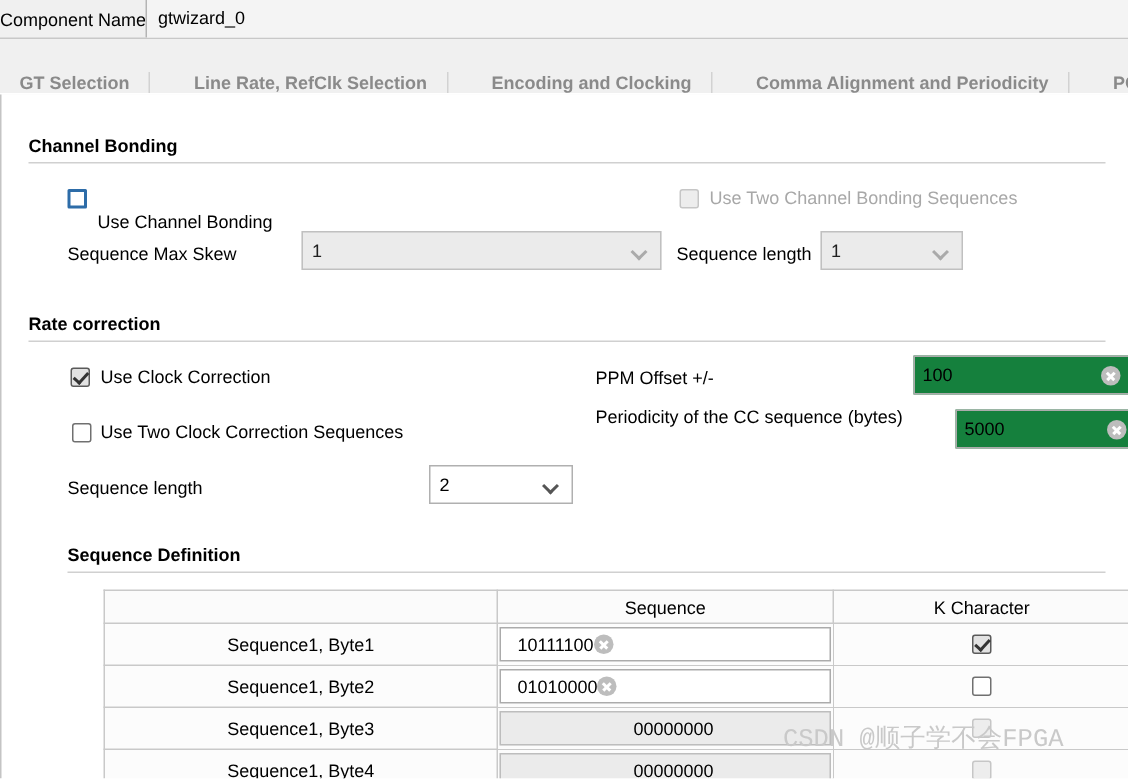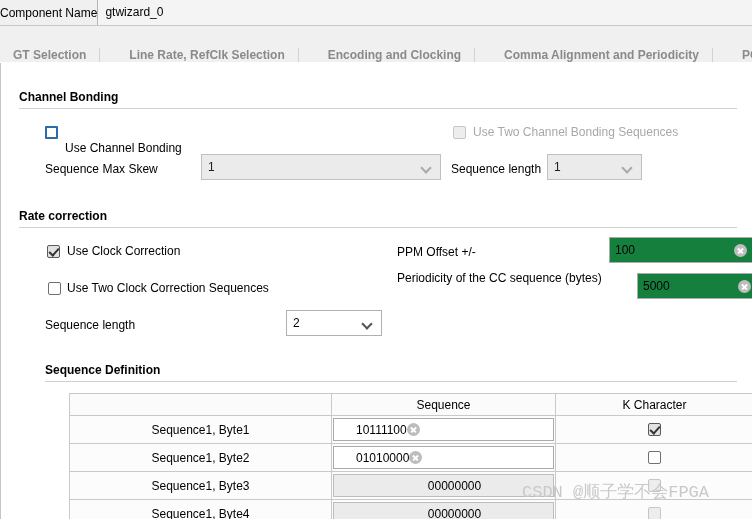"10111100" .inner-field { padding-left: 22px -> 11px }
